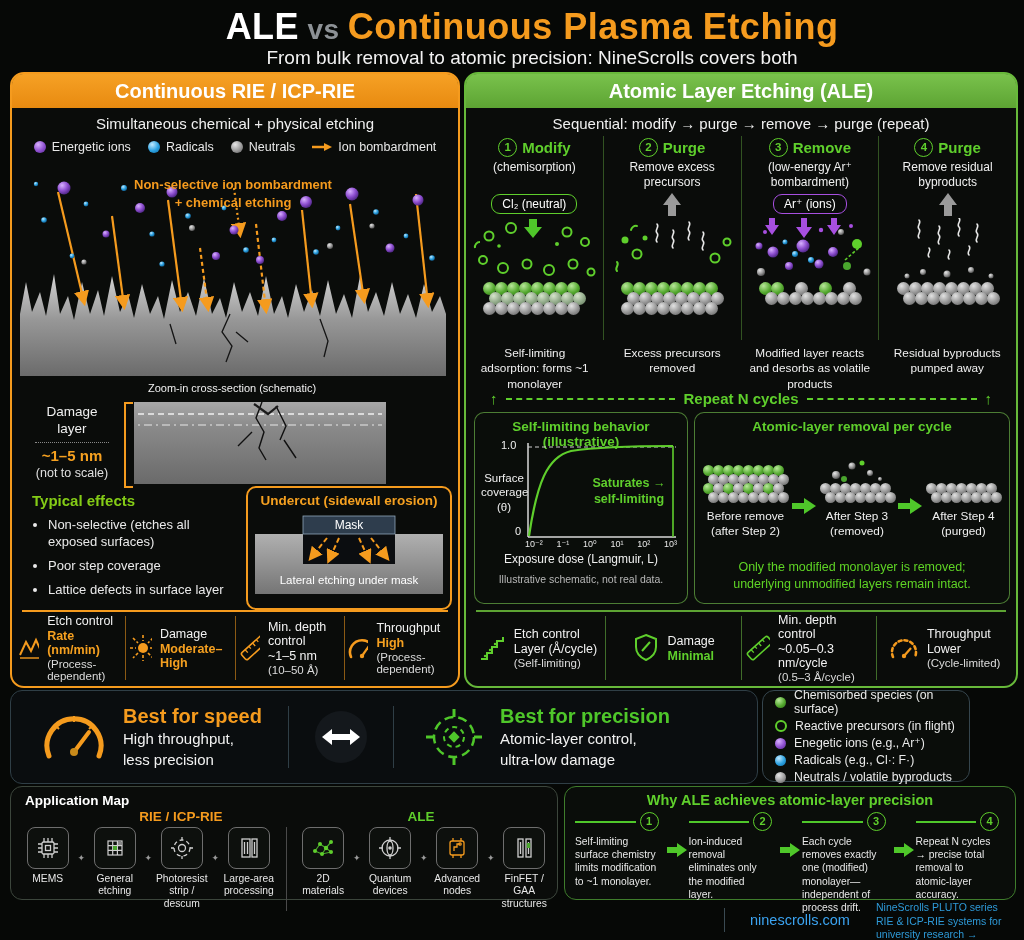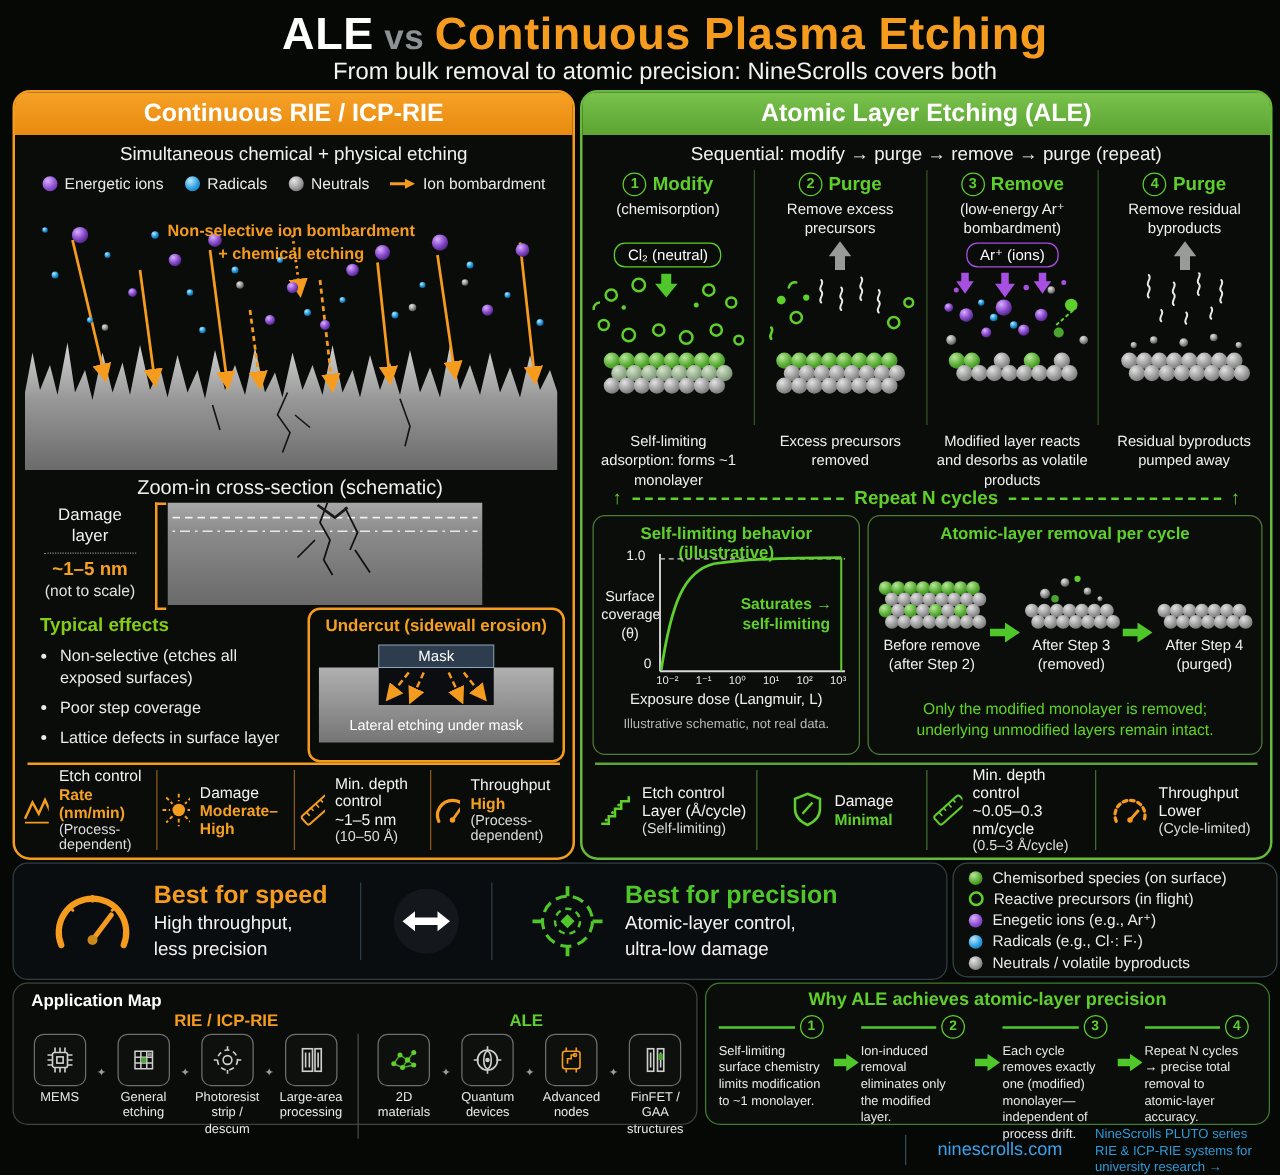"Zoom-in cross-section (schematic)" .xsec-title { font-size: 16px -> 11px }
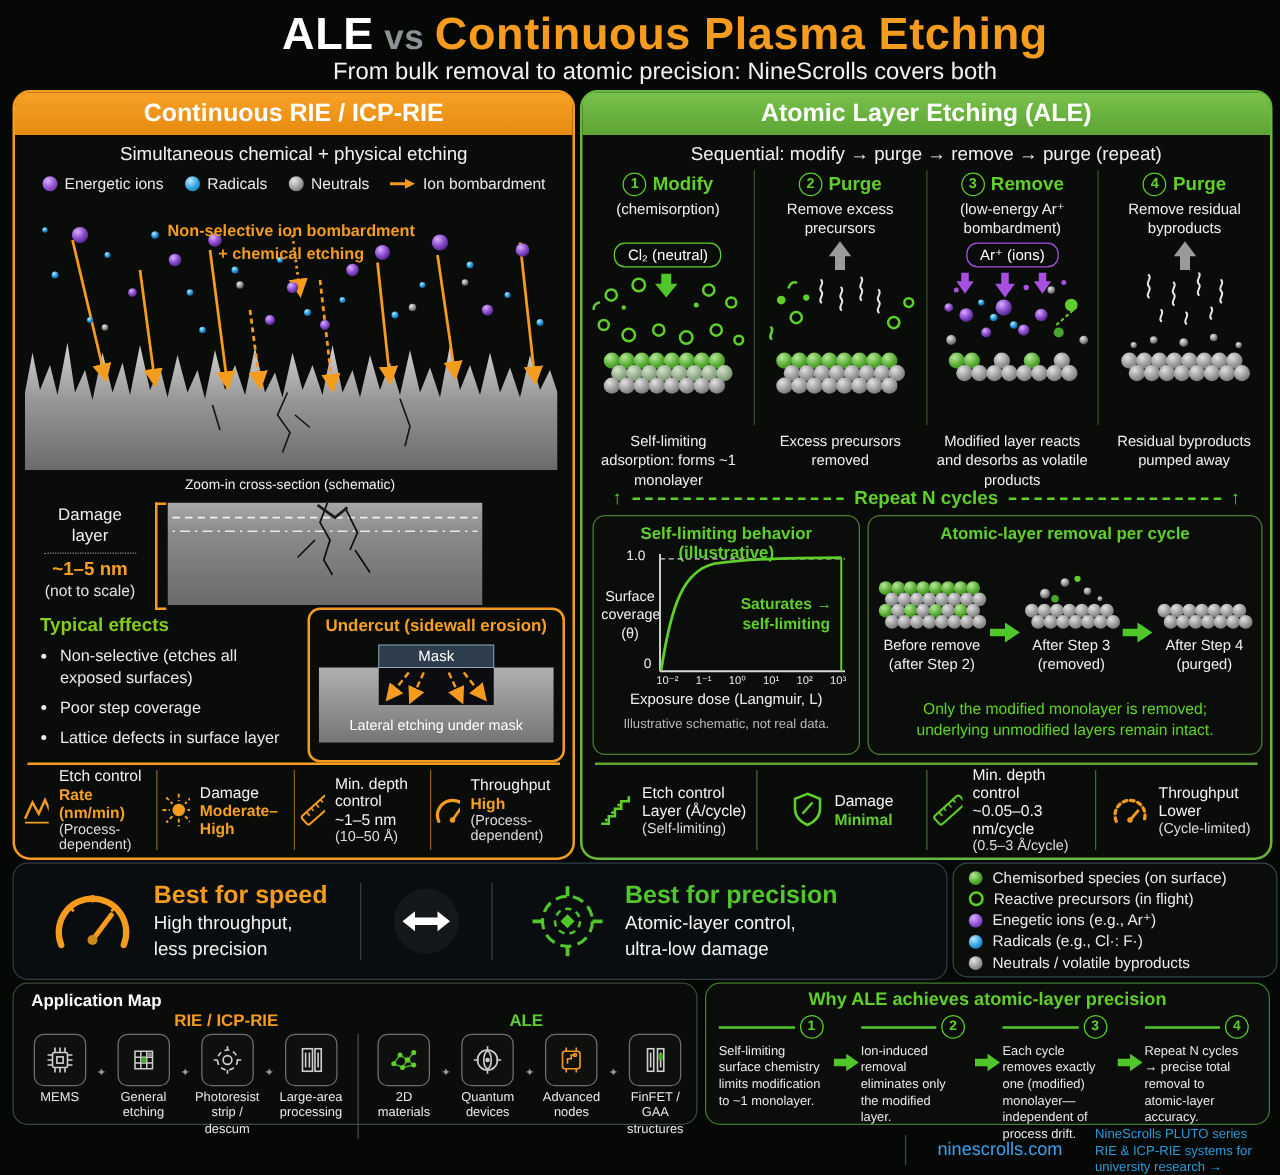"Chemisorbed species (on surface)" .legendbox { width: 260px -> 208px }
